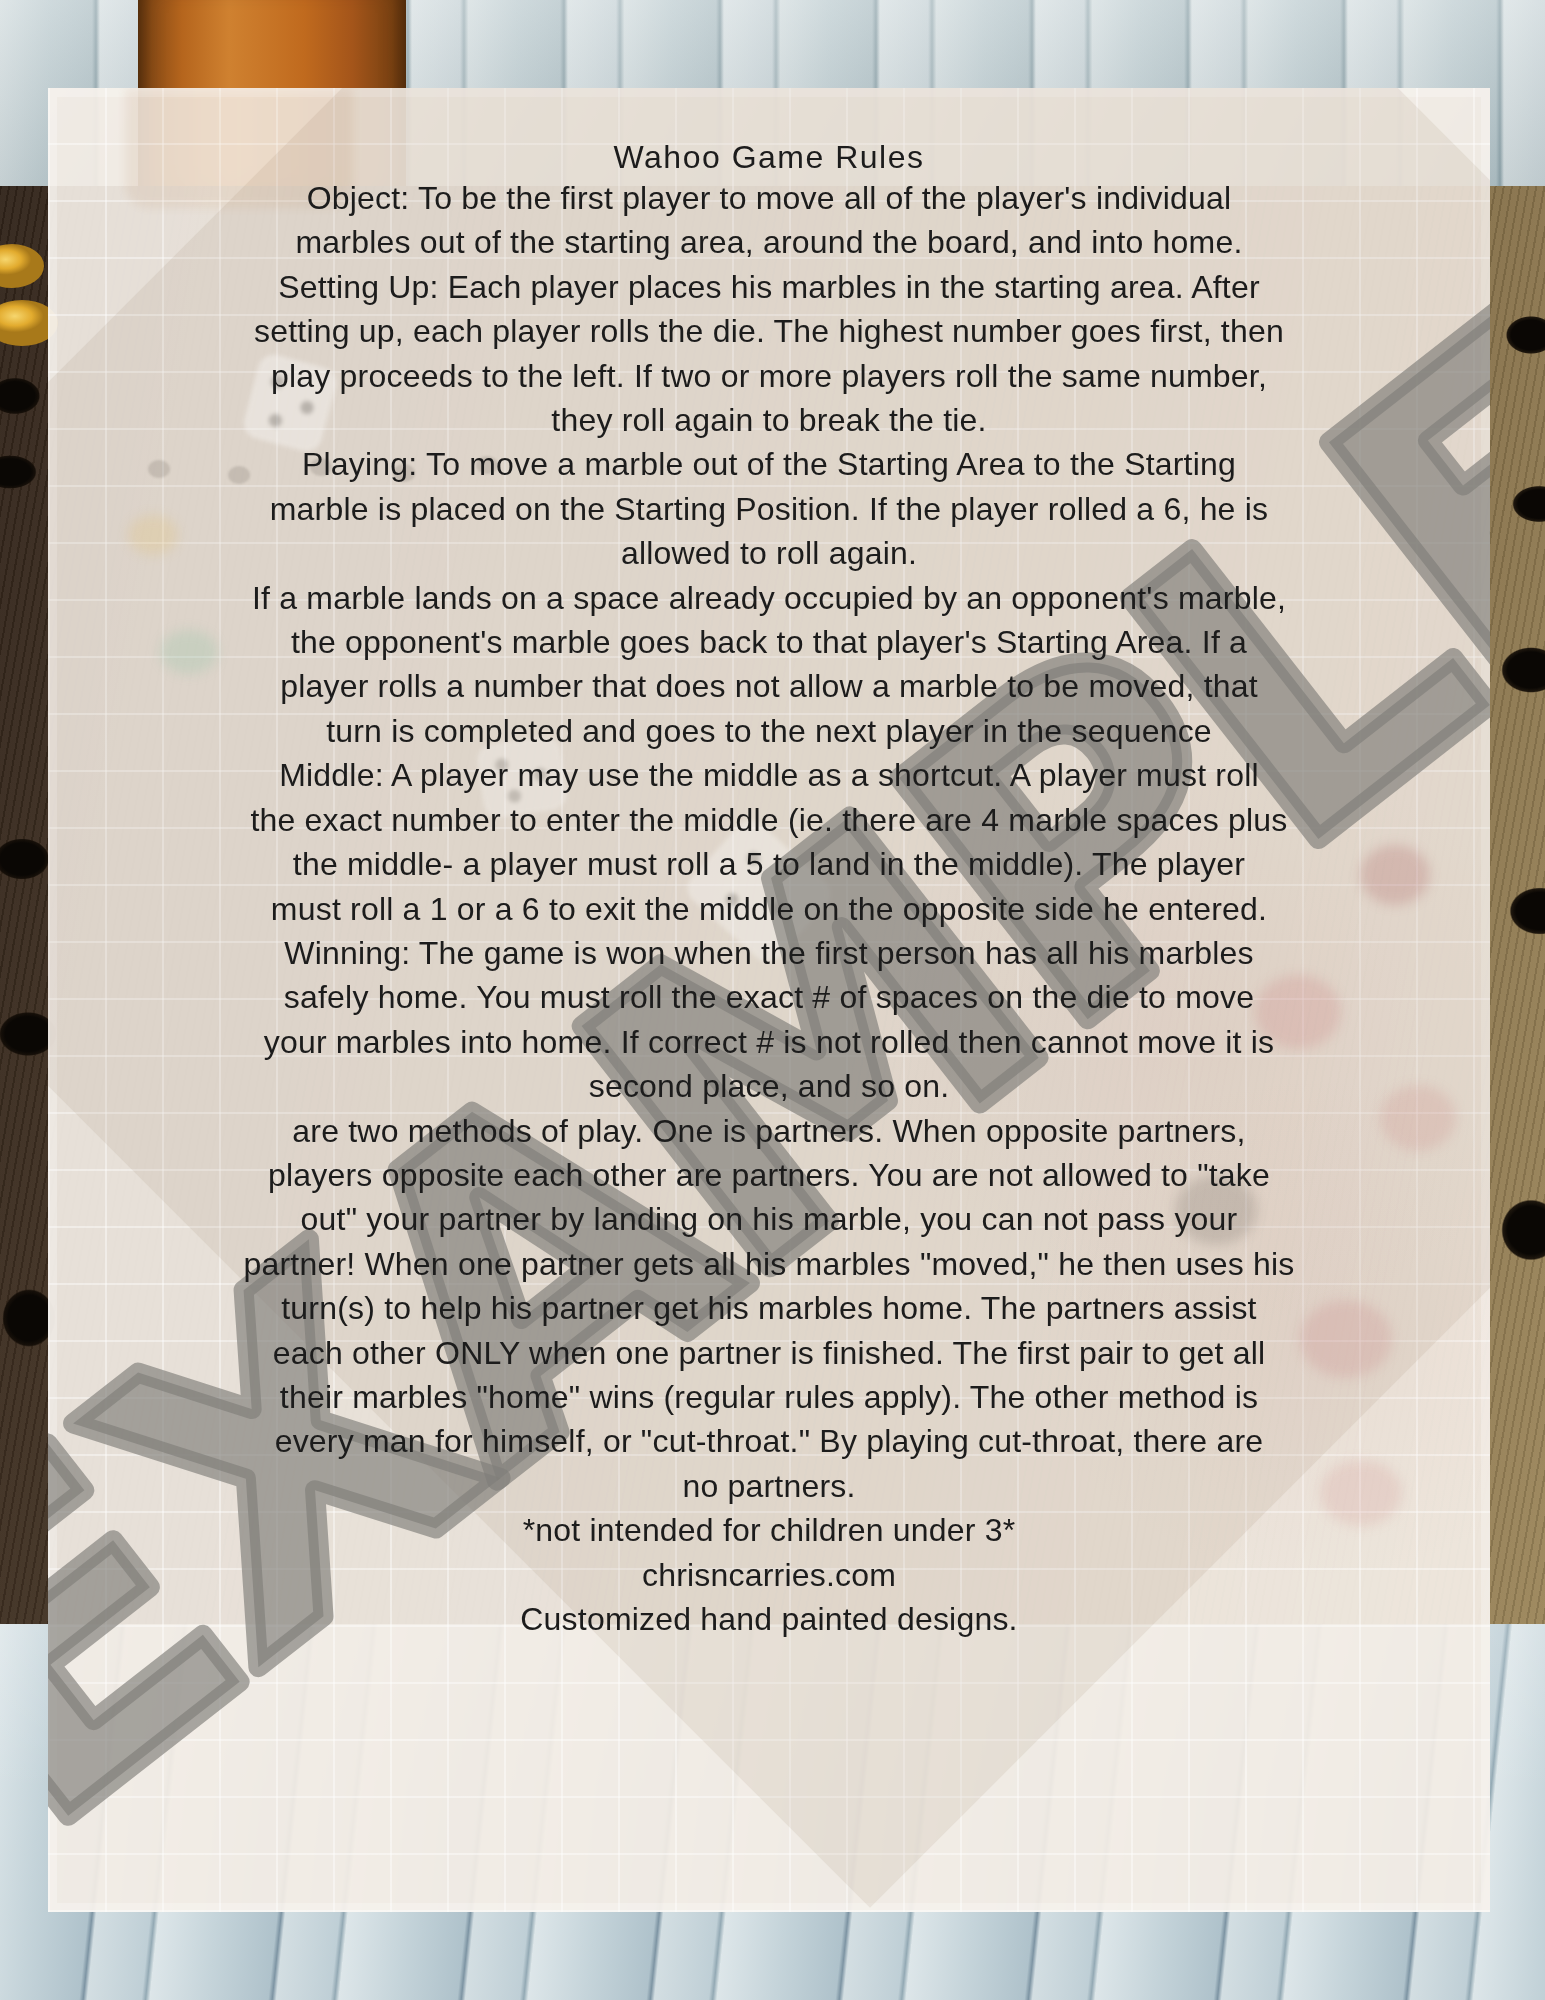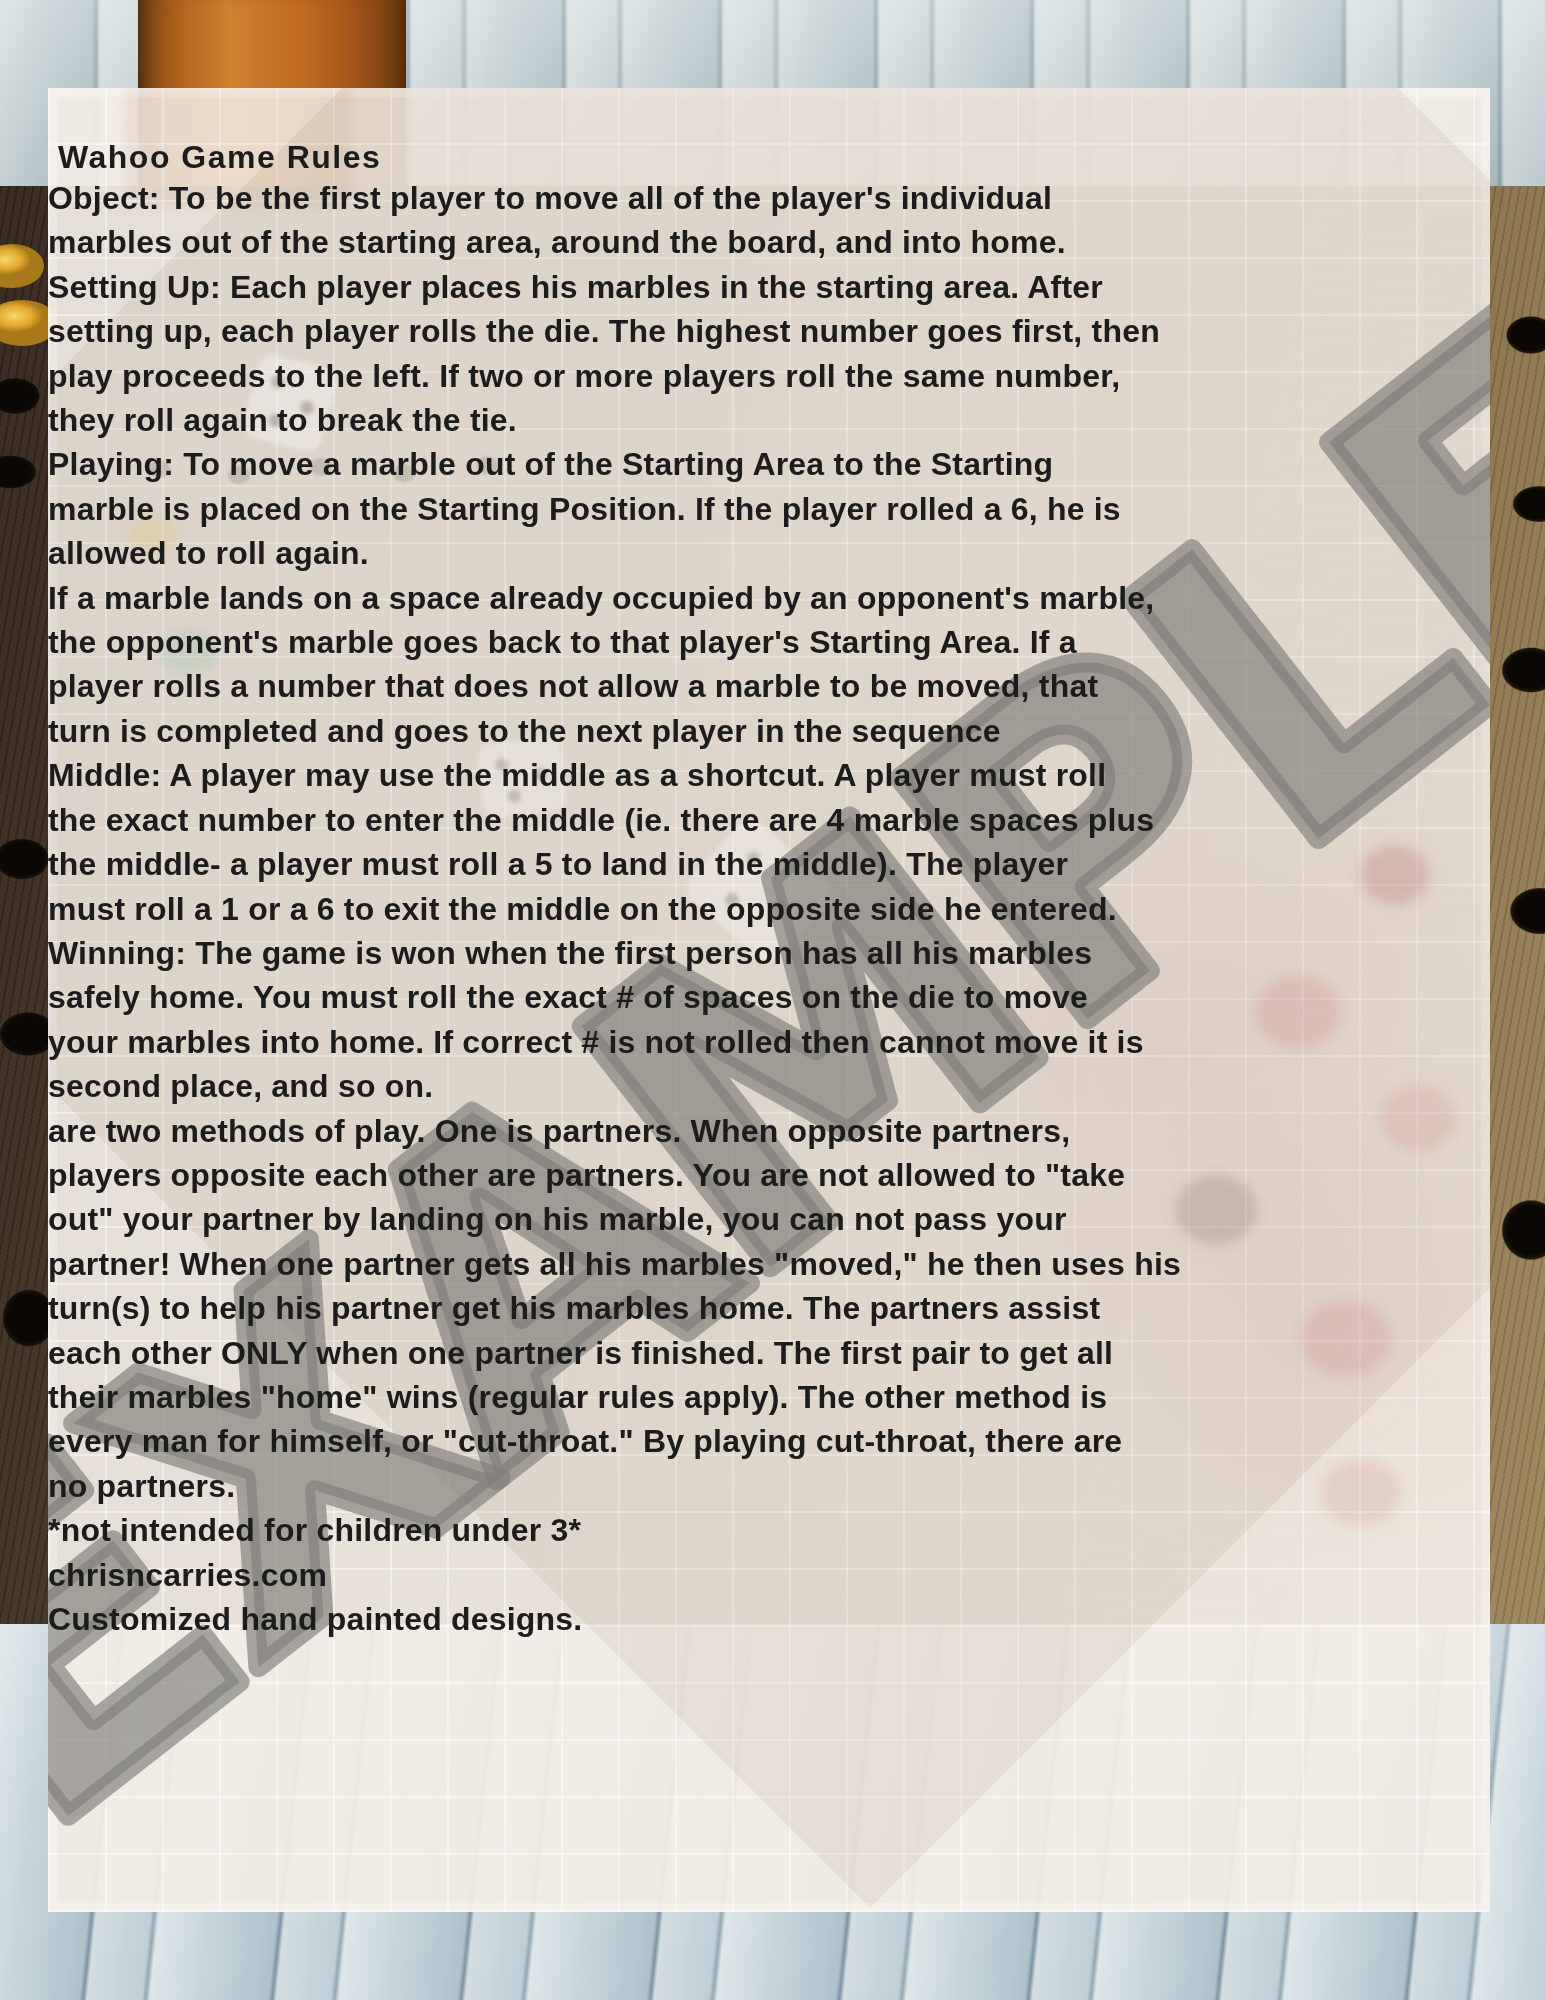"Wahoo Game Rules" .content { font-weight: 700 -> 400; text-align: left -> center }
